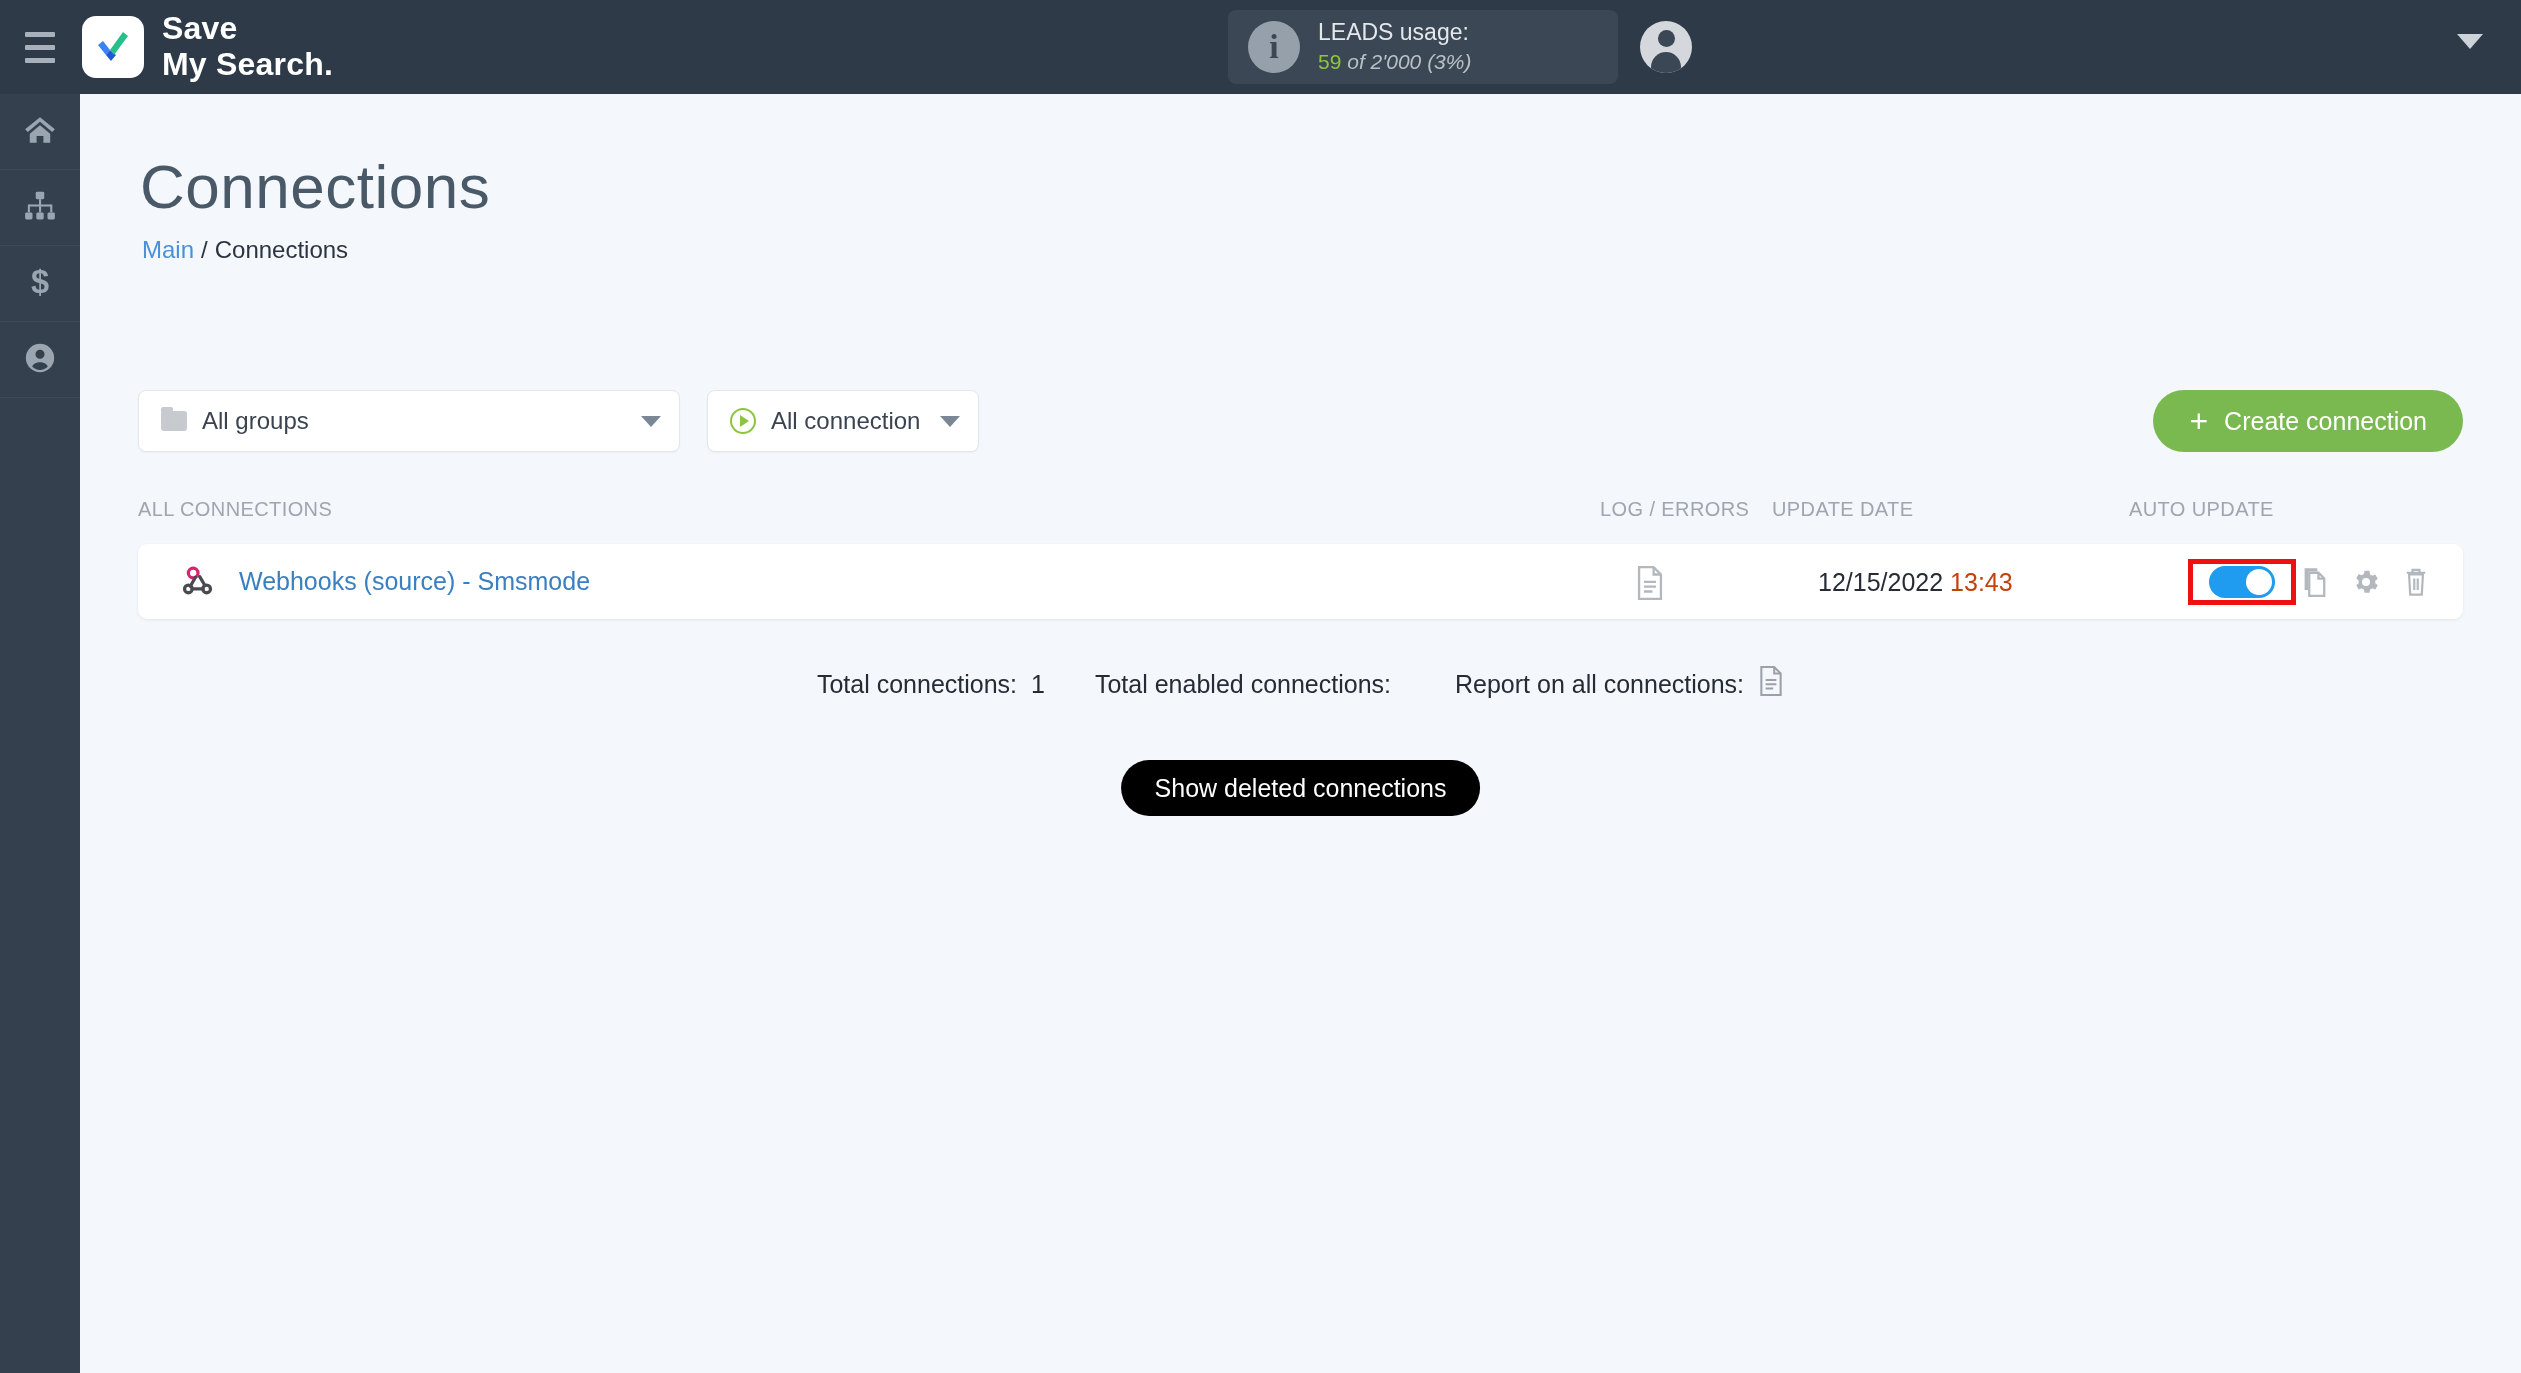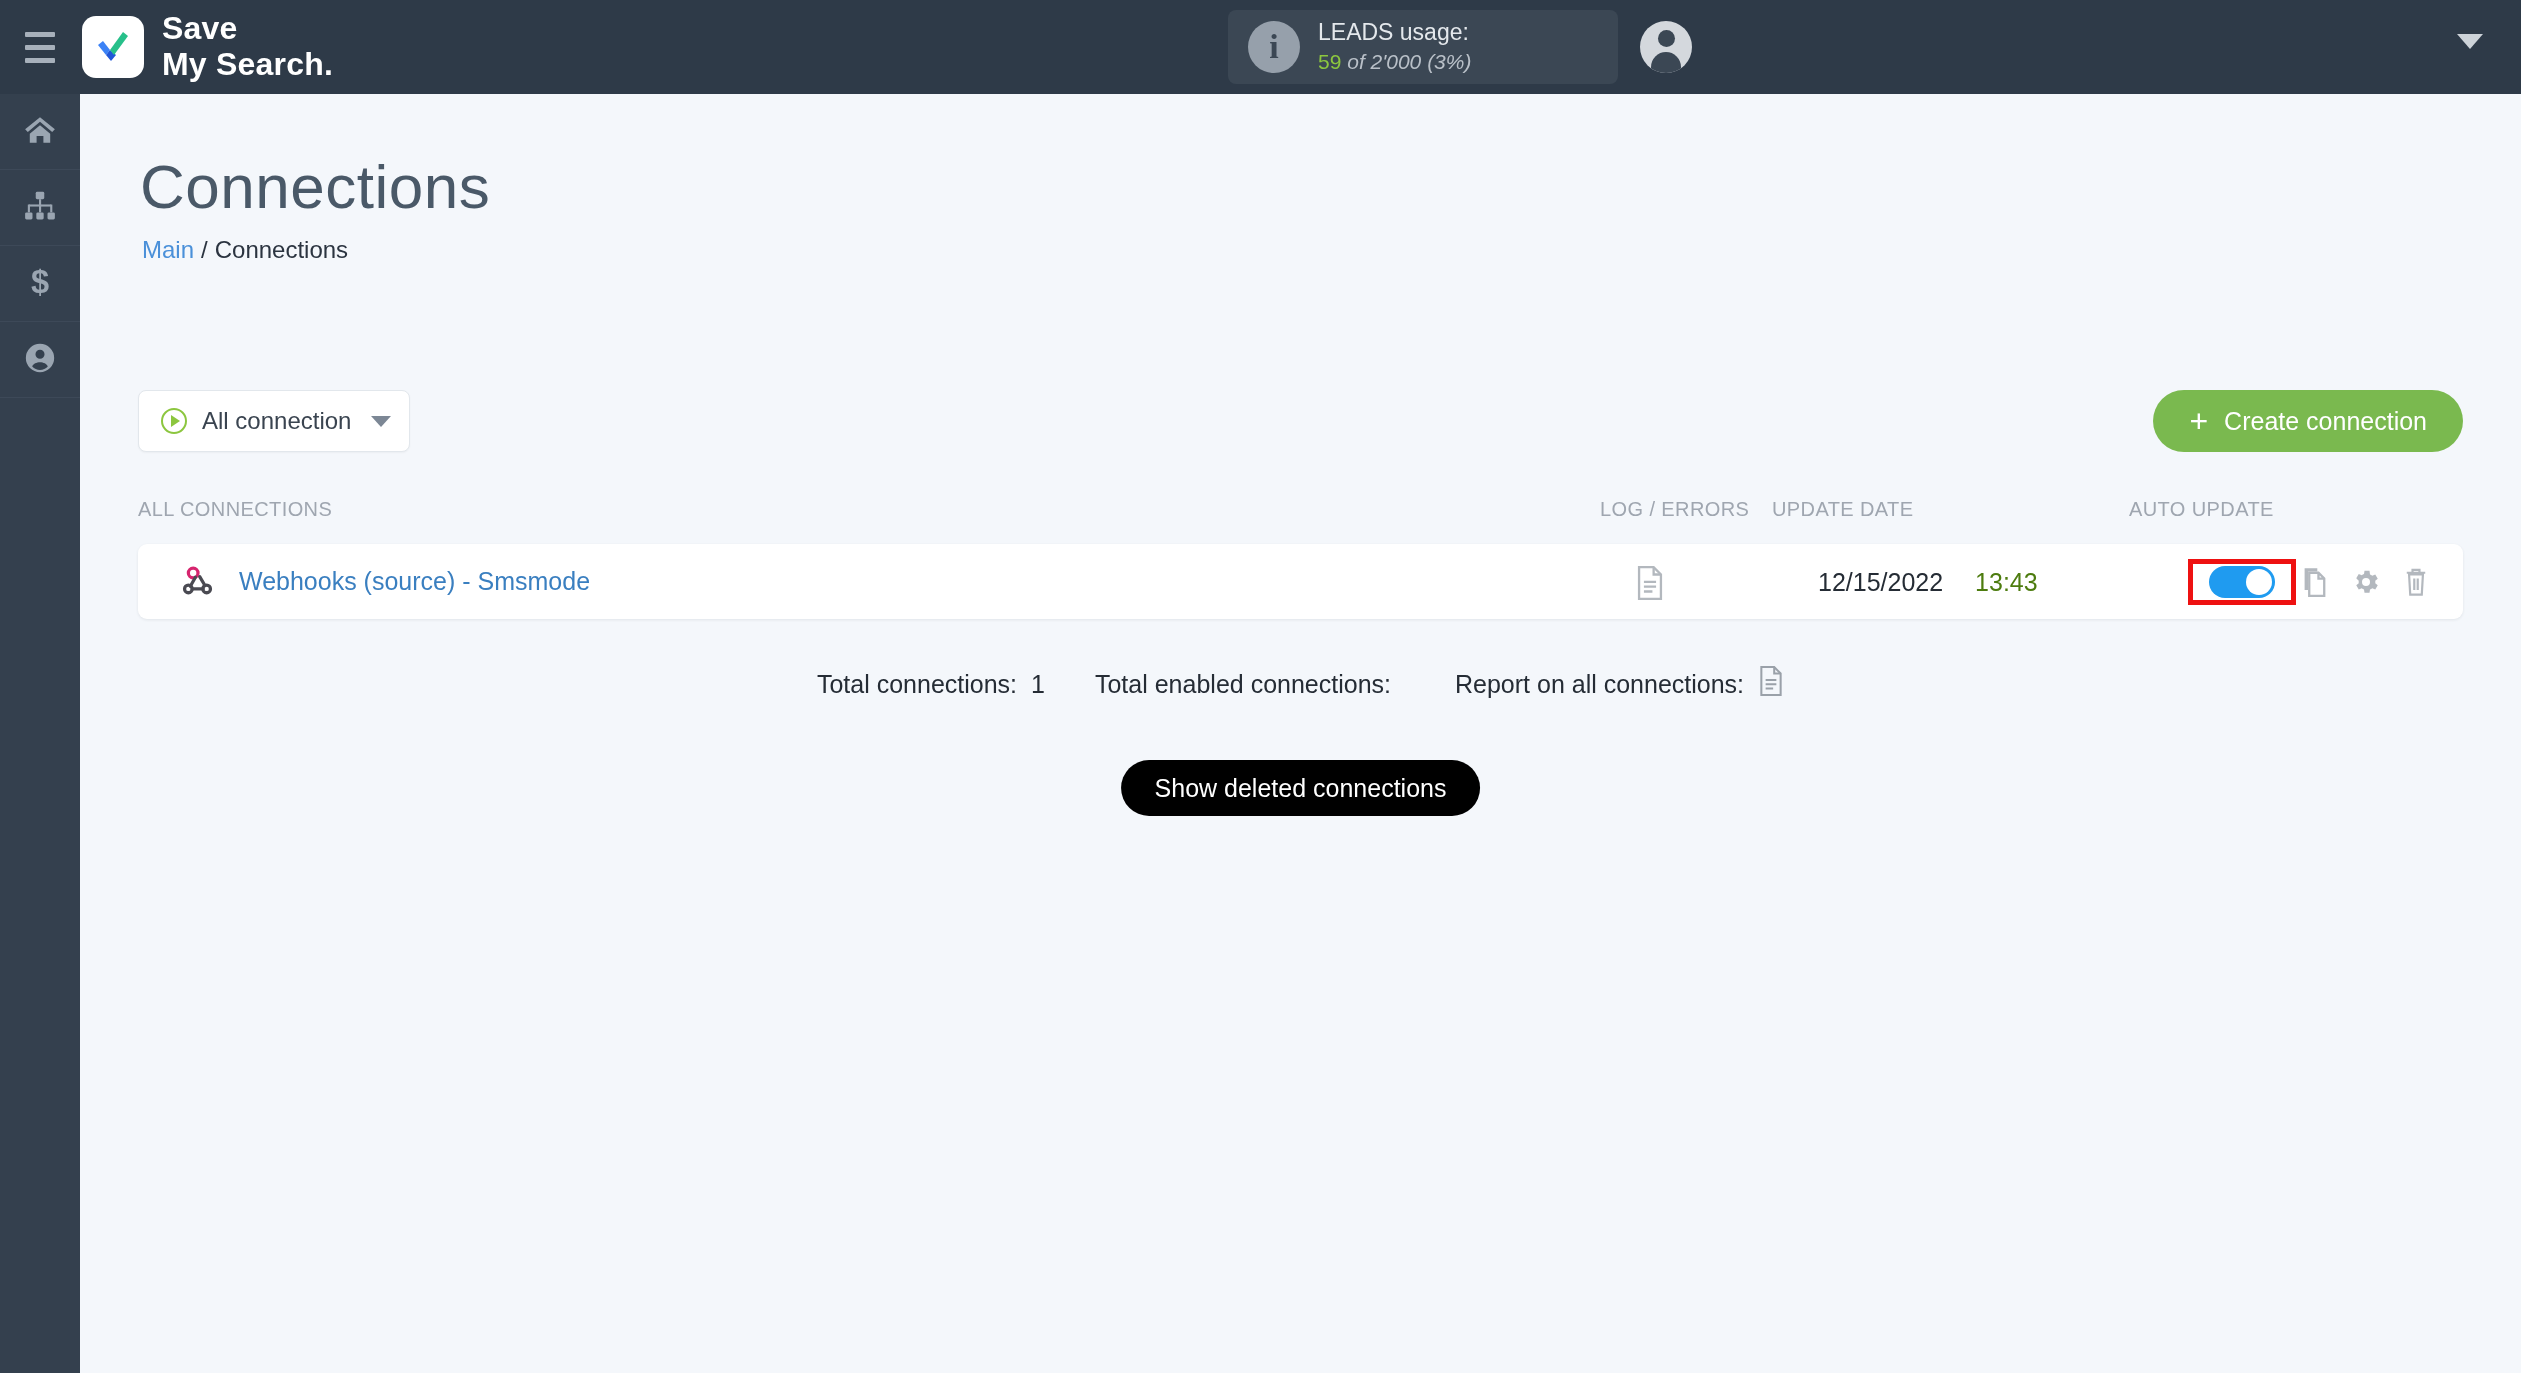"All groups" div.select-box { html: none -> <div> <span></span> <span>All groups</span> <span></span> </div> }
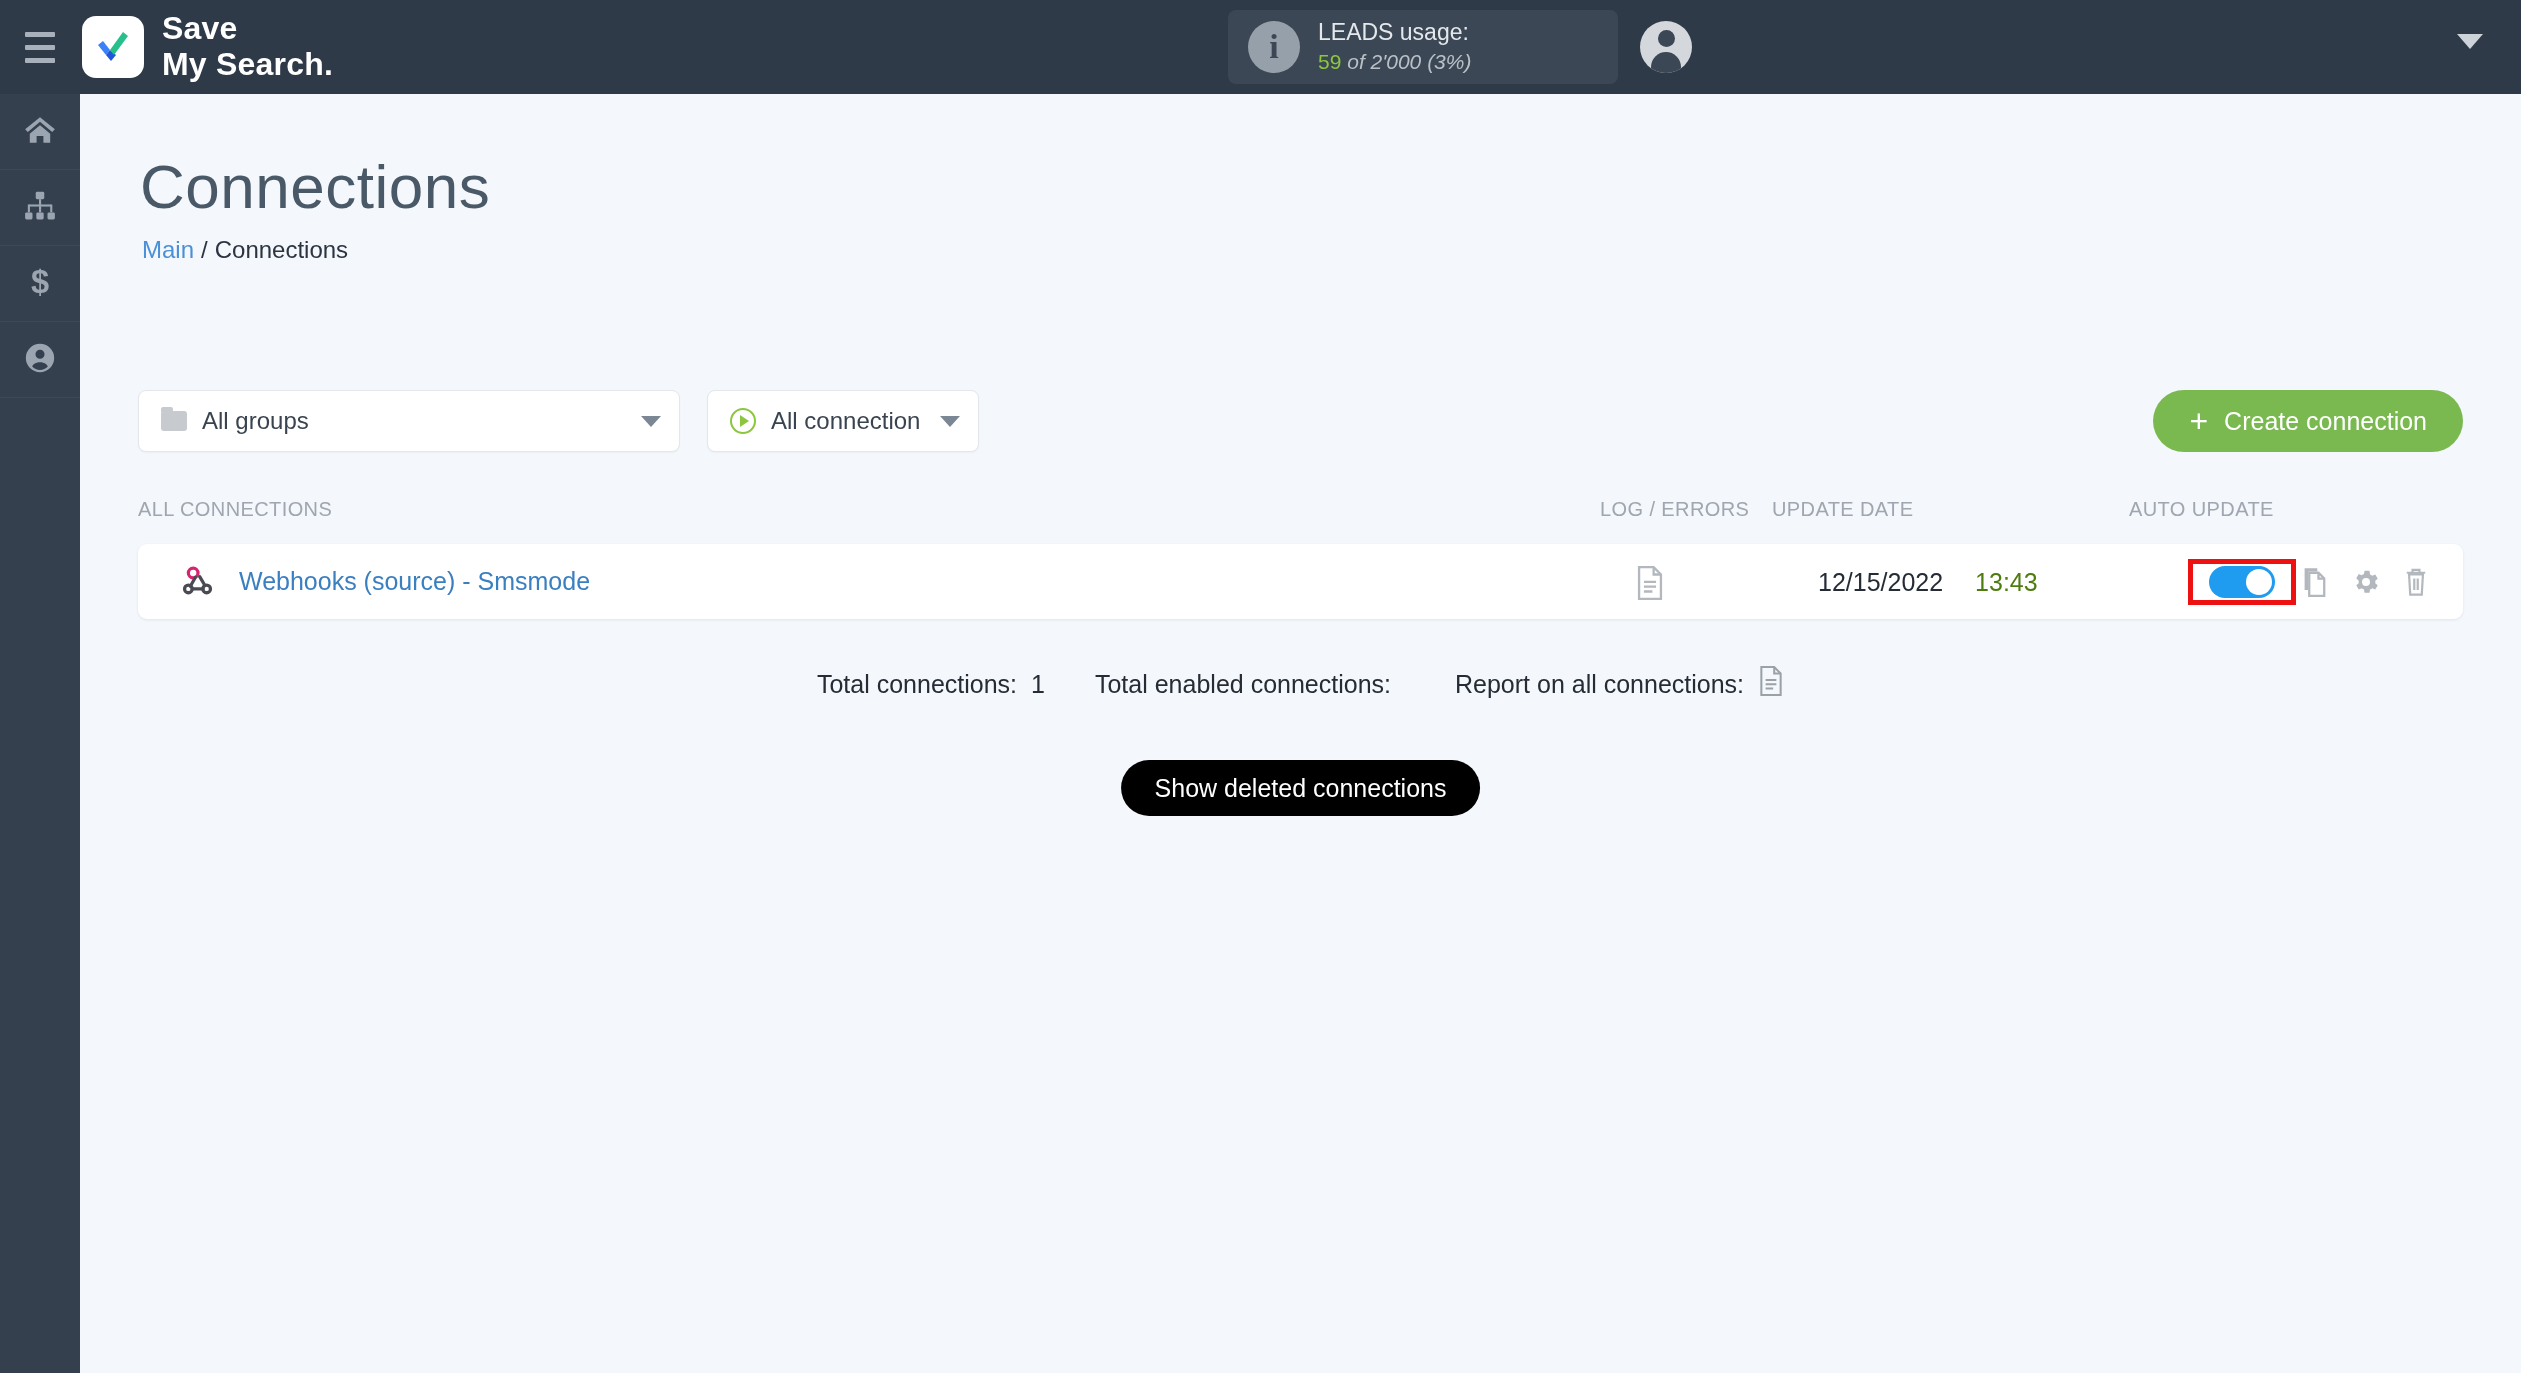"13:43" .date-cell .time { color: #4d7c0f -> #c2410c; margin-left: 25px -> none }
